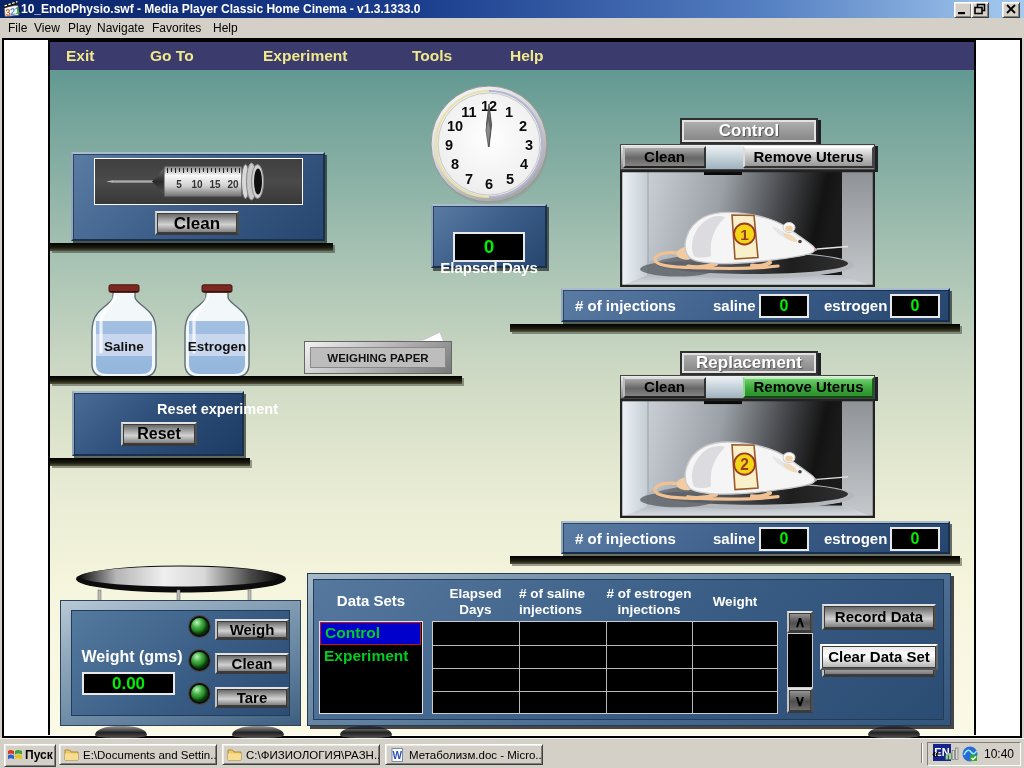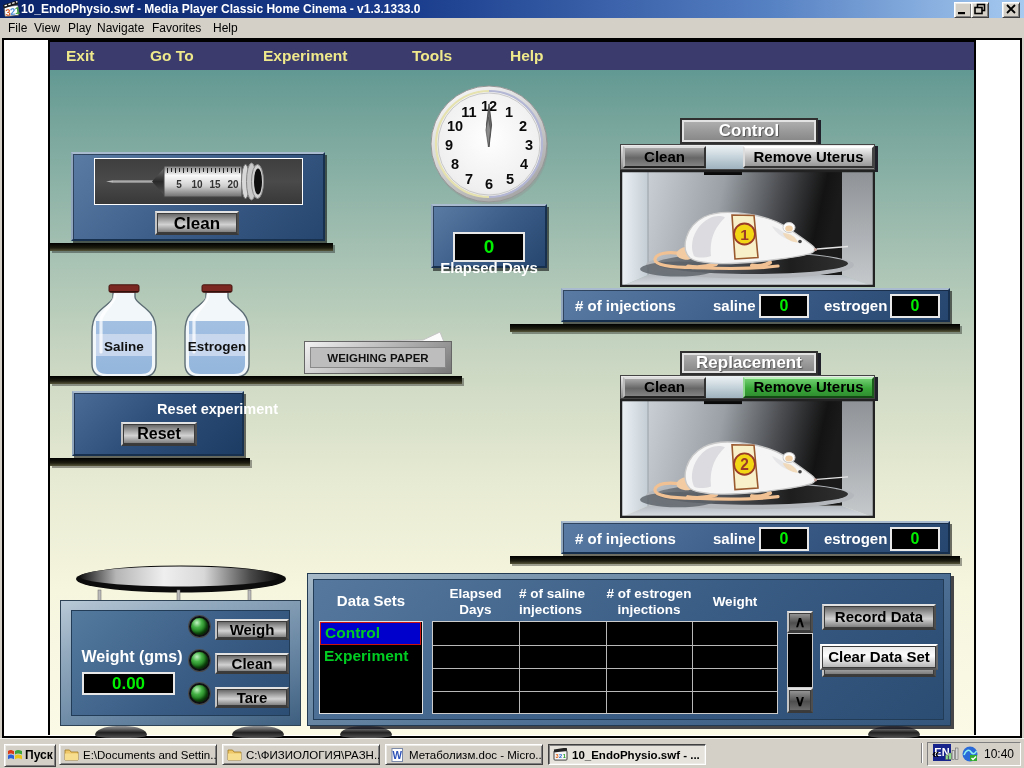"10_EndoPhysio.swf - ..." div.abs { html: <div> <svg> <rect></rect> <rect></rect> <text>3</text> <text>2</text> <text>1</text> </svg> <span>10_EndoPhysio.swf - ...</span> </div> -> none }
